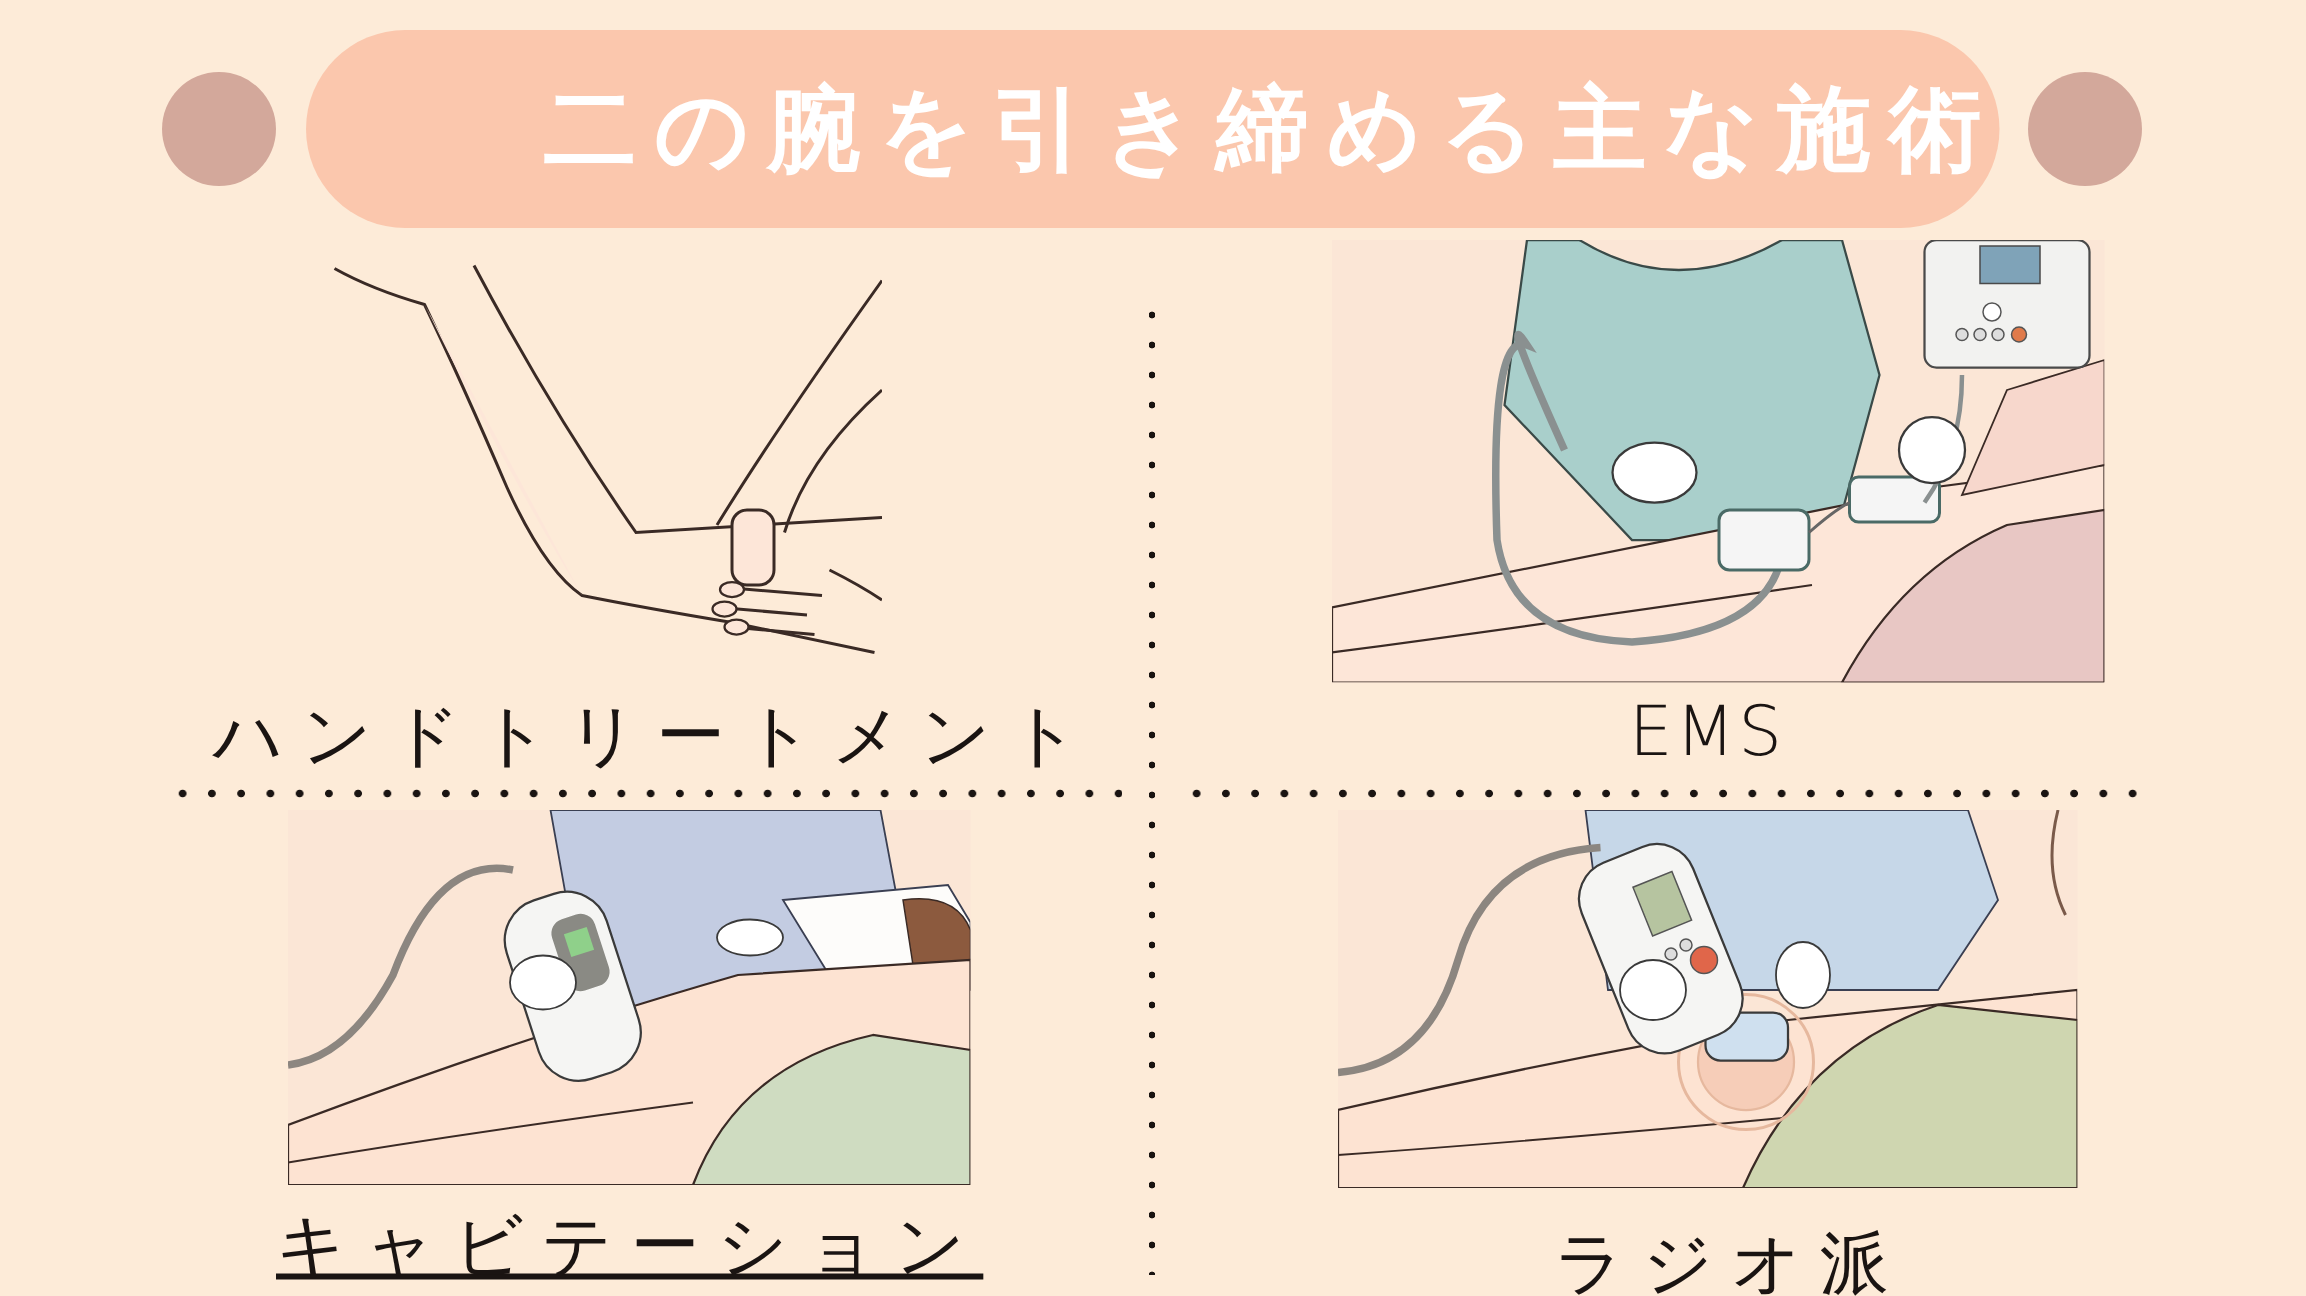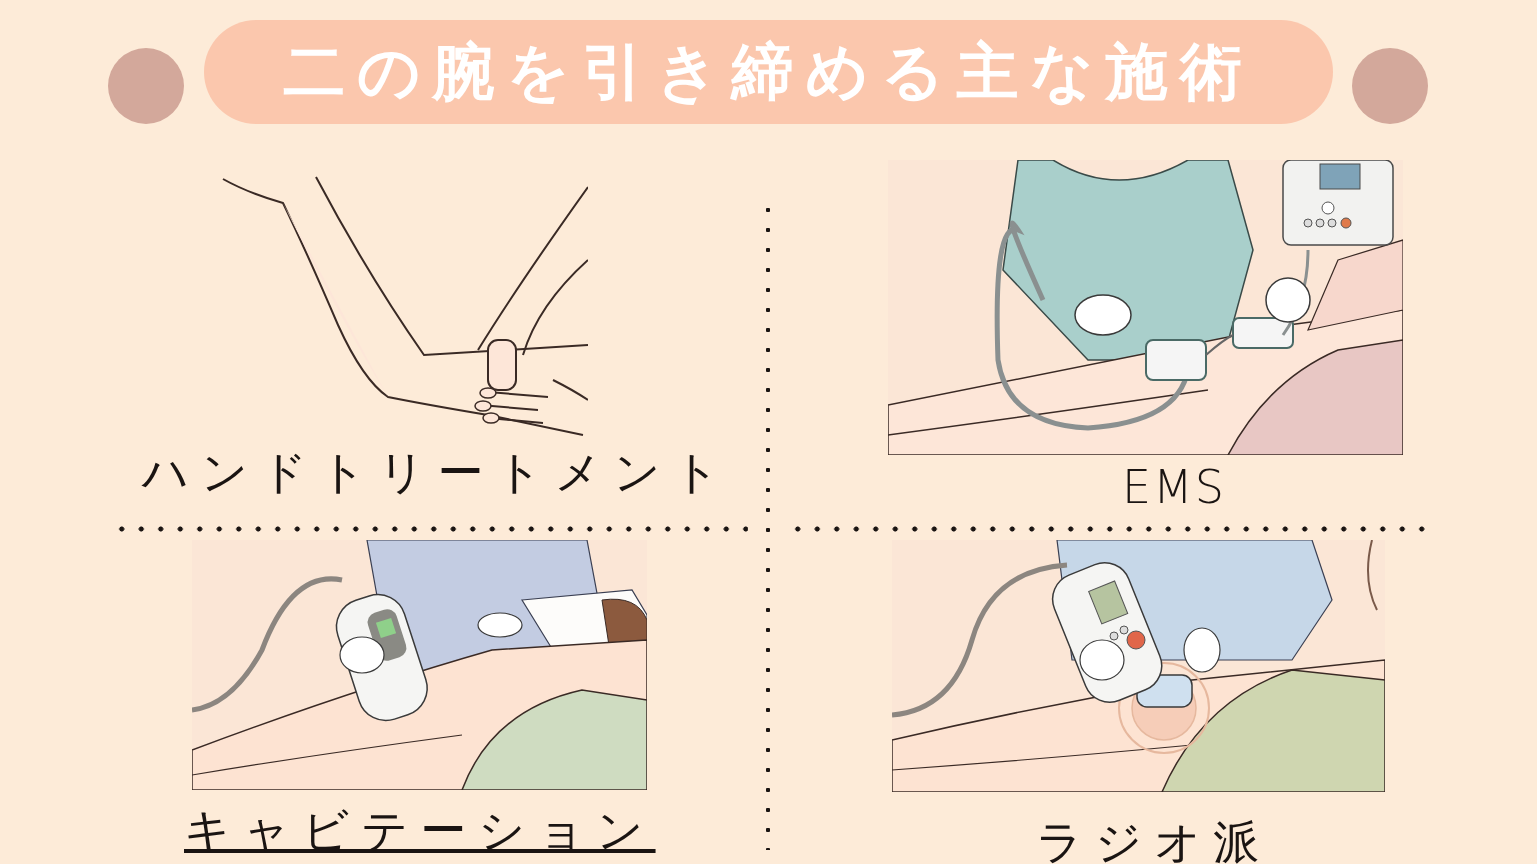"二の腕を引き締める主な施術" .title-pill { height: 104px -> 132px; justify-content: center -> flex-end }
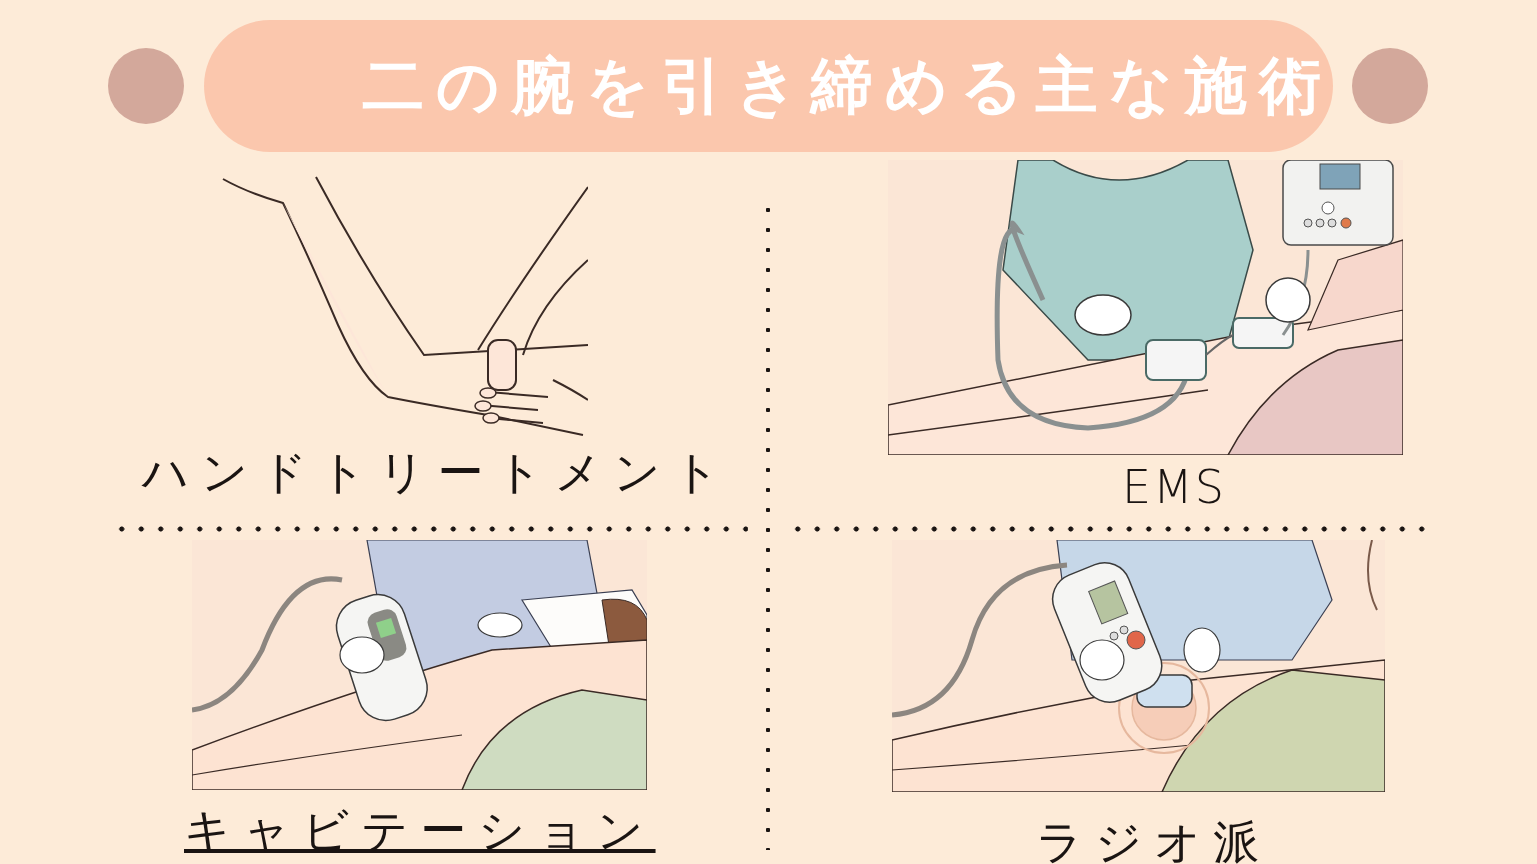"ハンドトリートメント" div.label { top: 442px -> 460px }
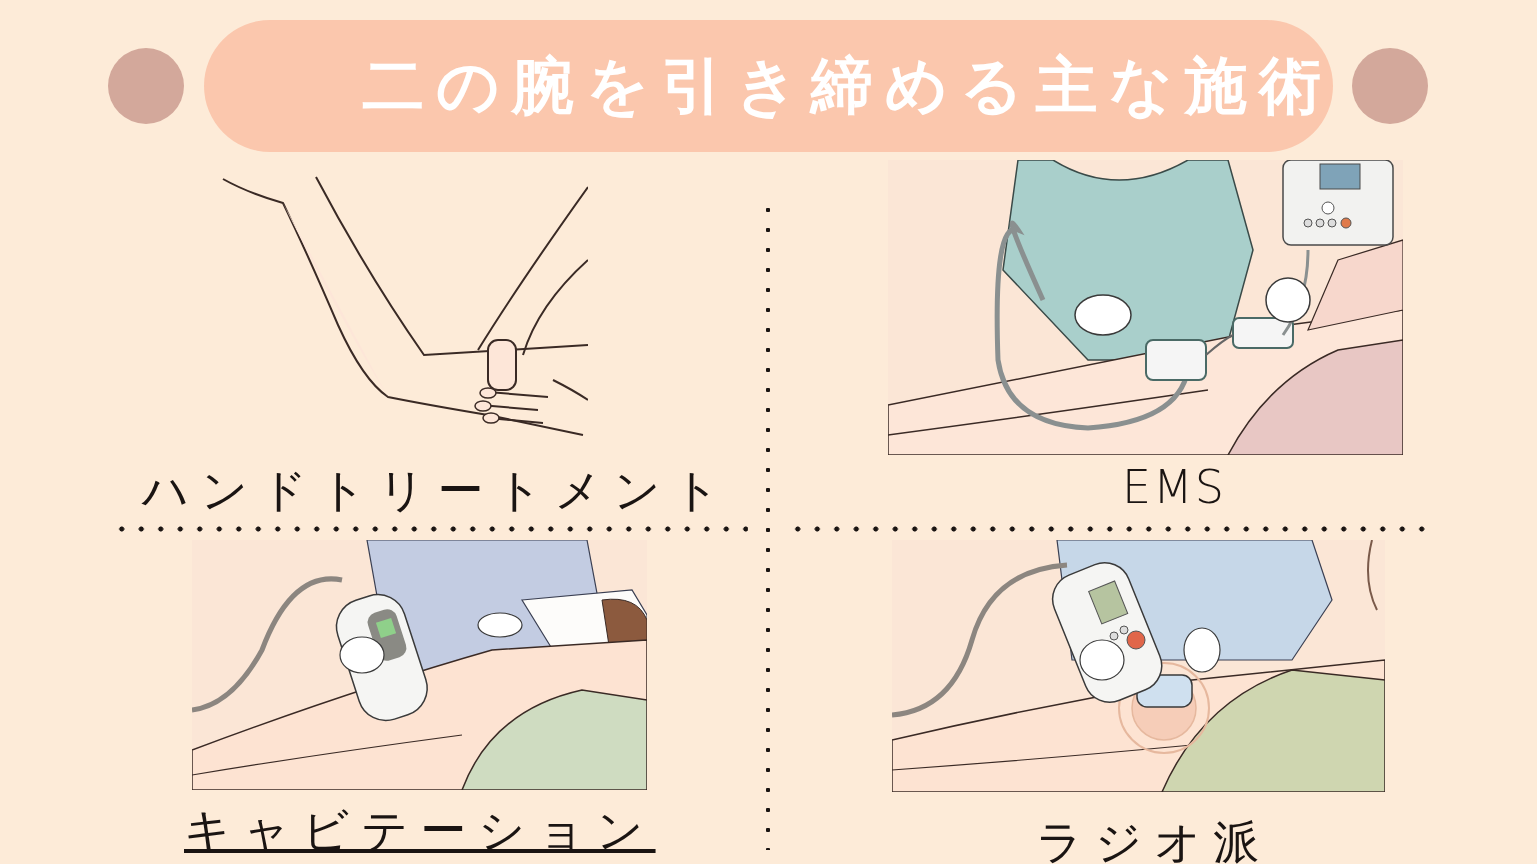"EMS" div.label { margin-left: 36px -> none }
